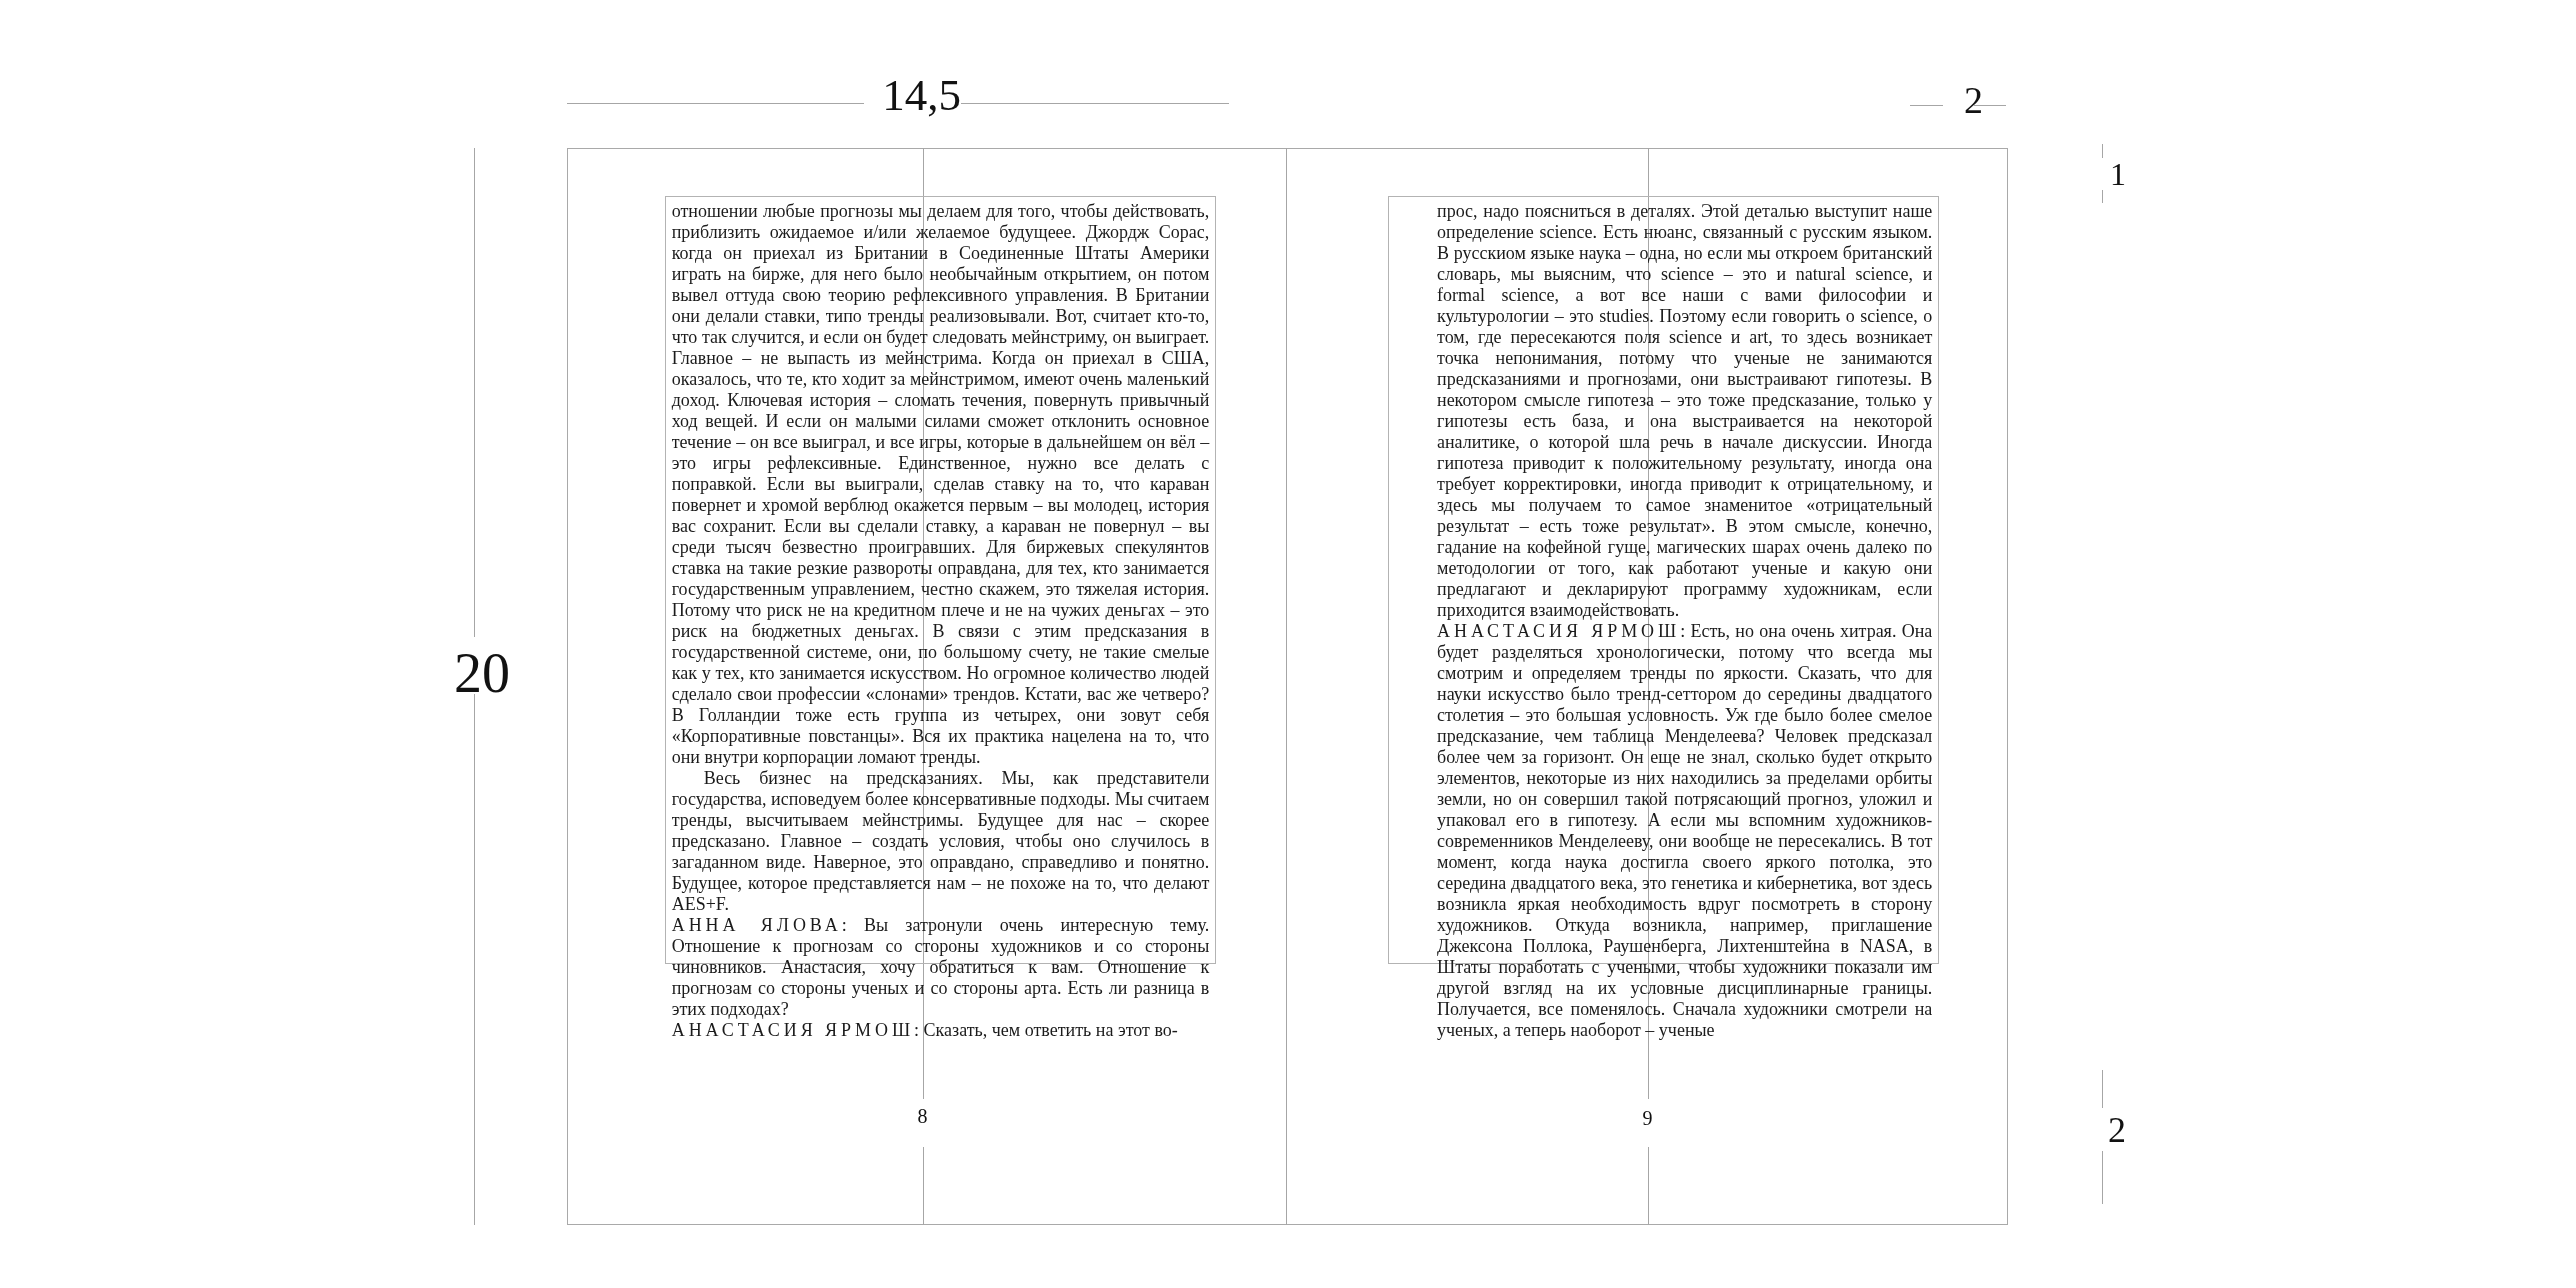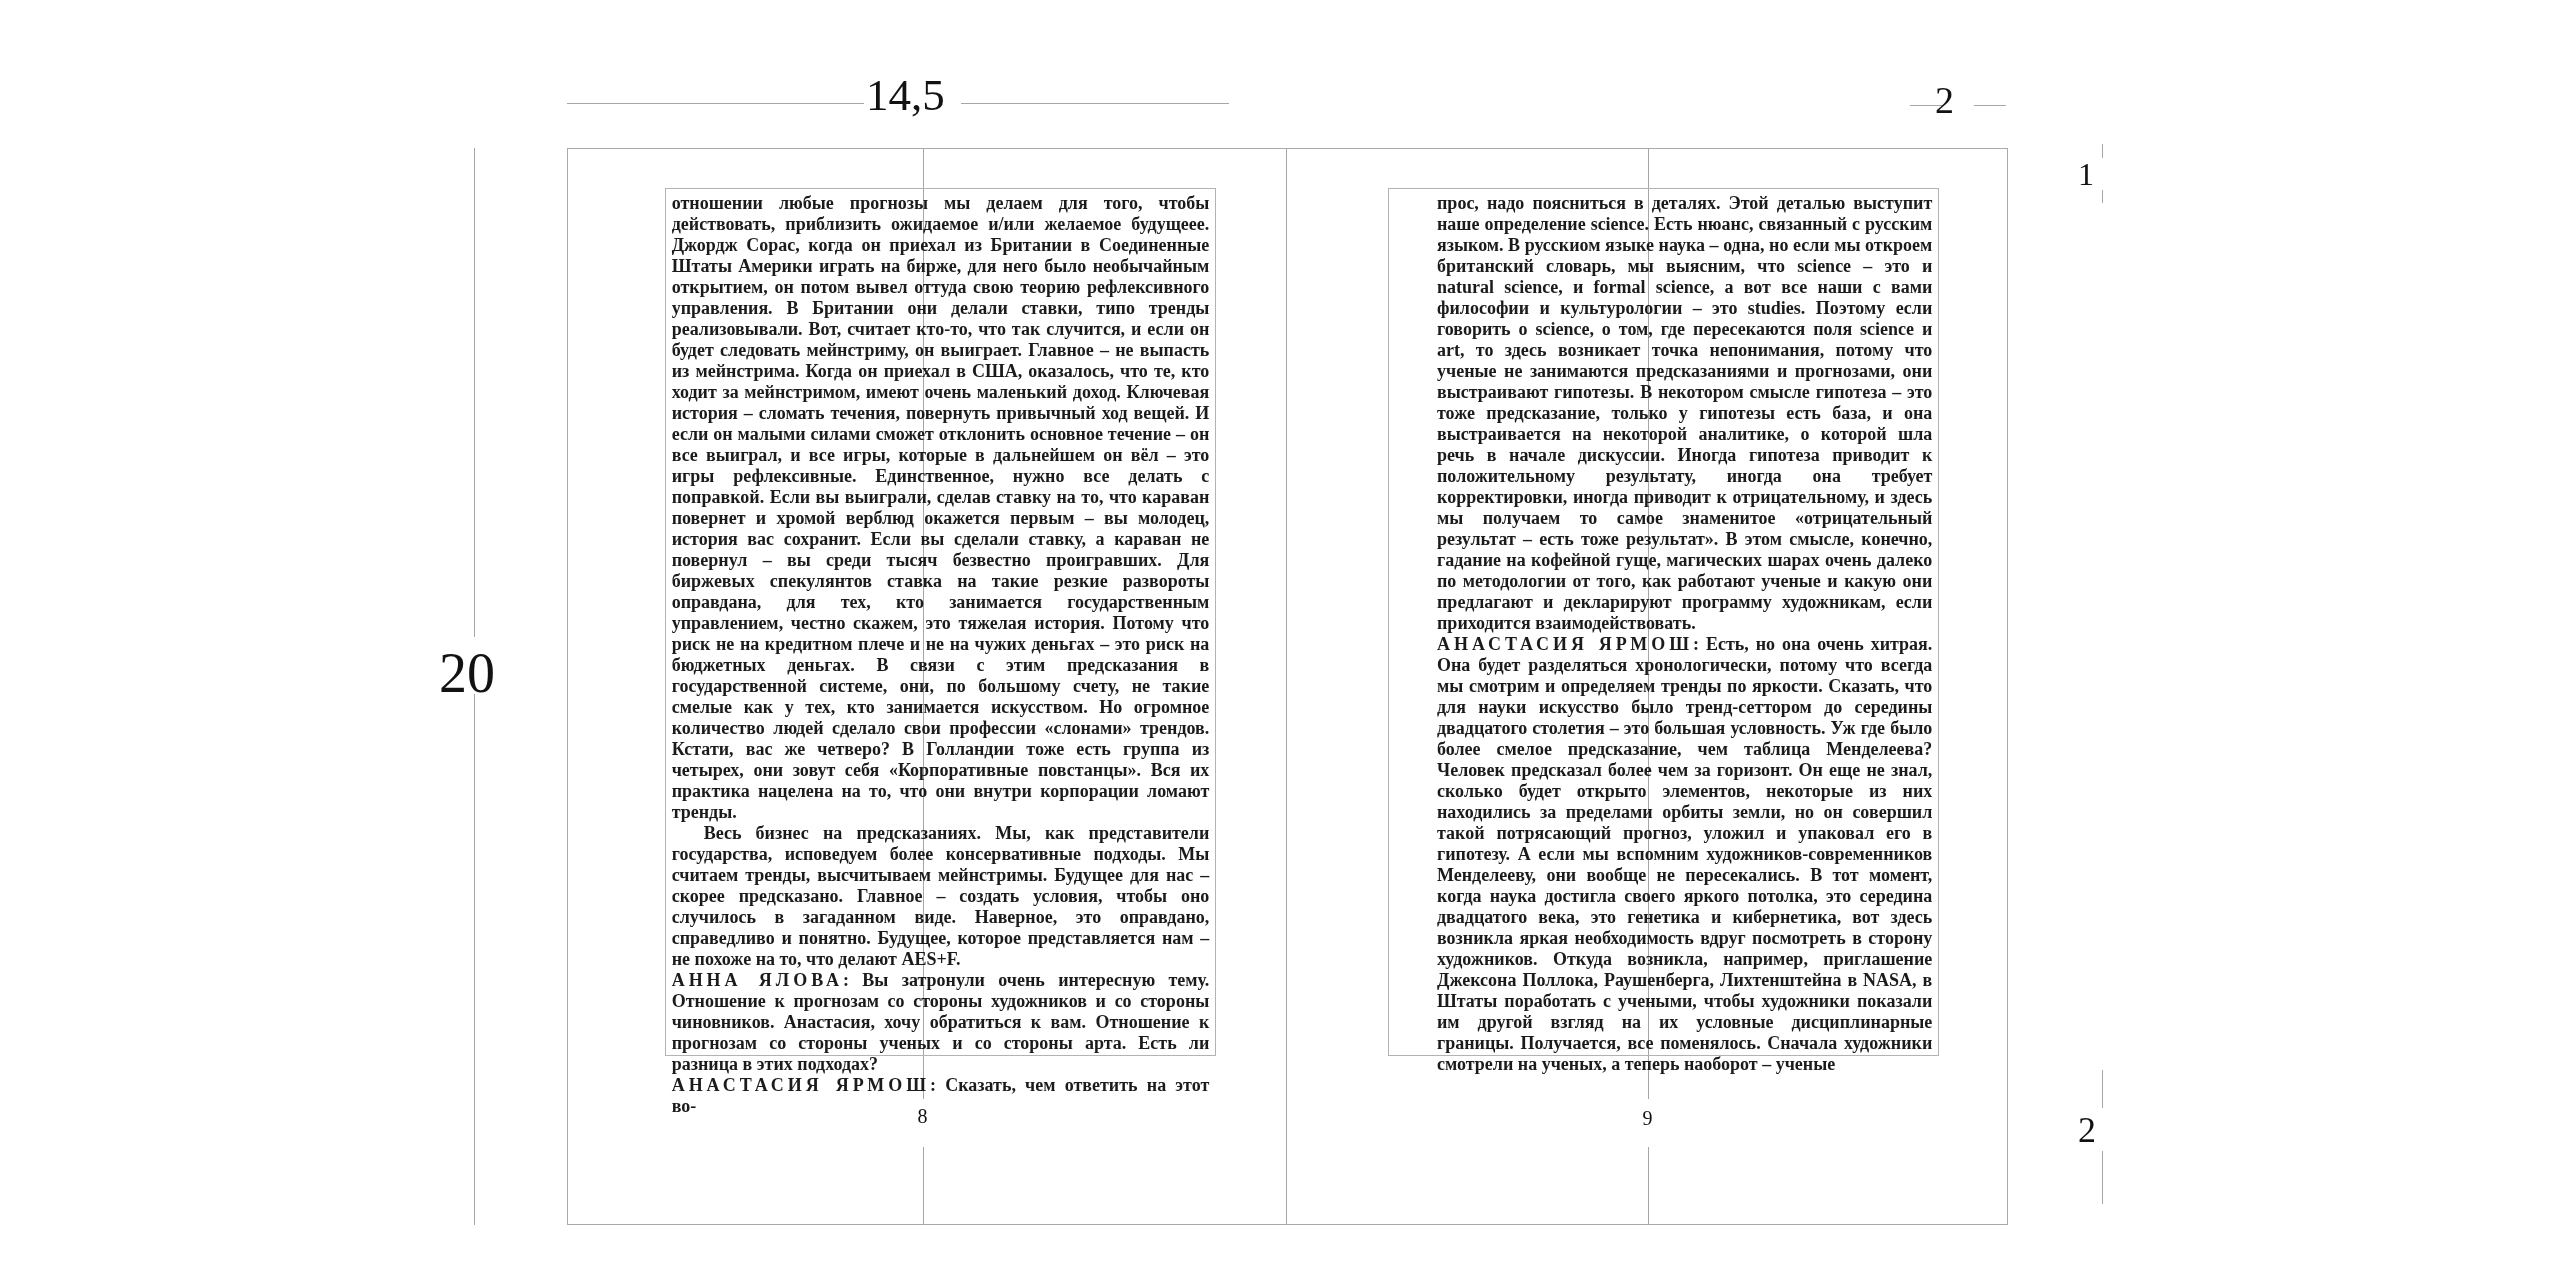"14,5" .dim-label { text-align: left -> right }
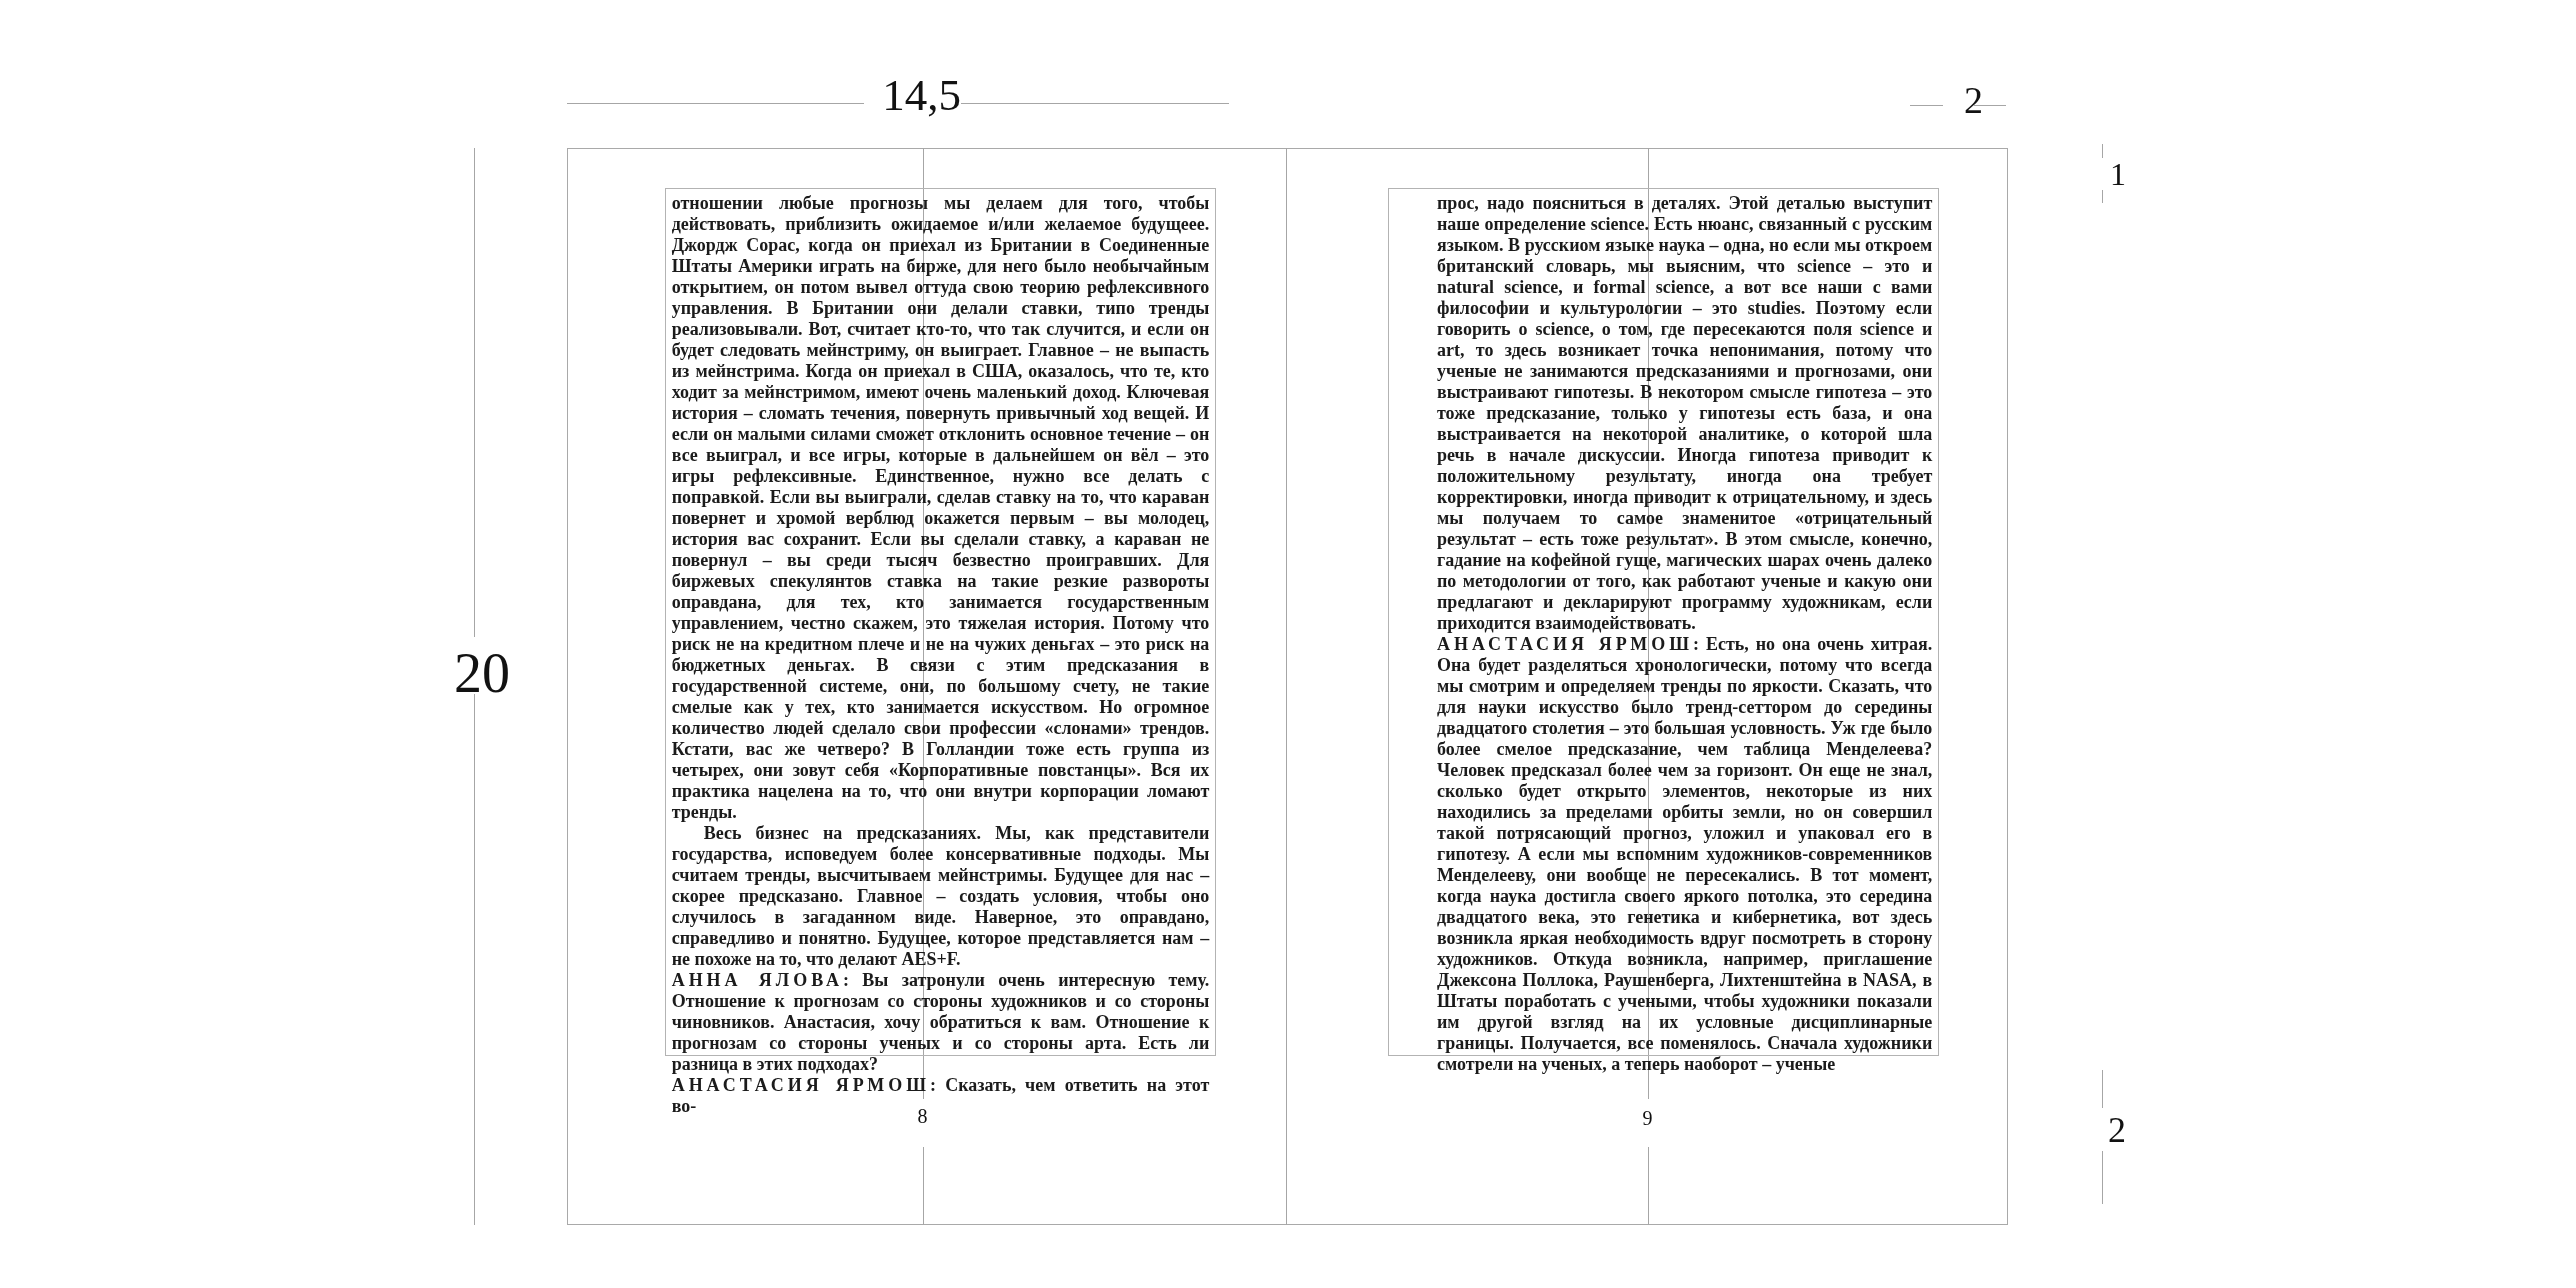"отношении любые прогнозы мы делаем" .text-frame { font-weight: bold -> none; height: 868px -> 768px; top: 188px -> 196px }
